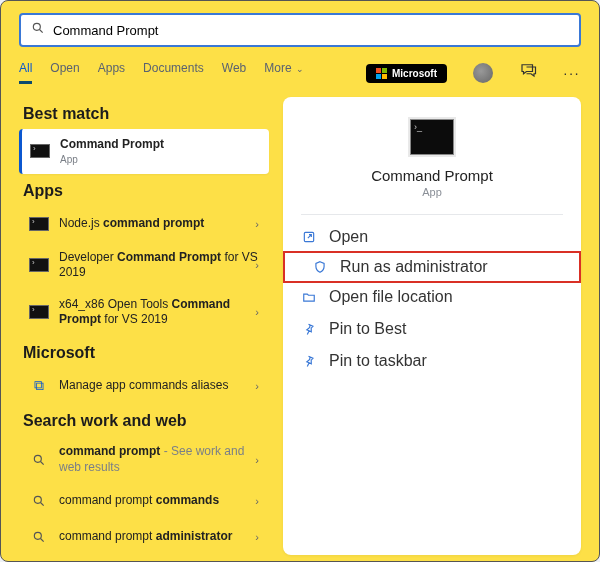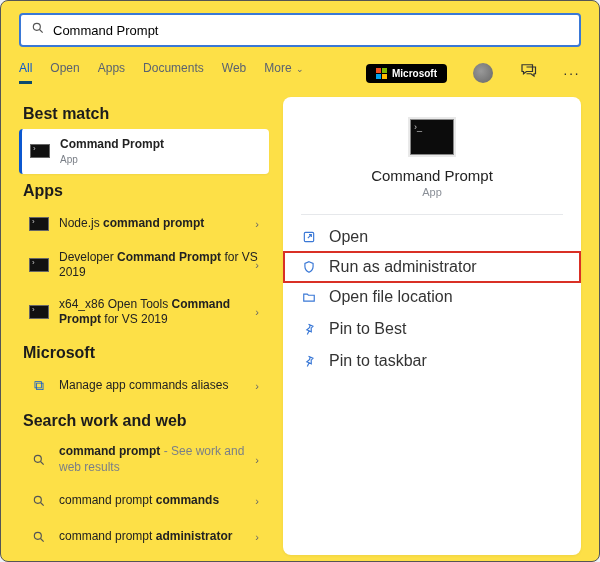"Run as administrator" .action-row.highlight { padding: 5px 16px -> 5px 27px }
